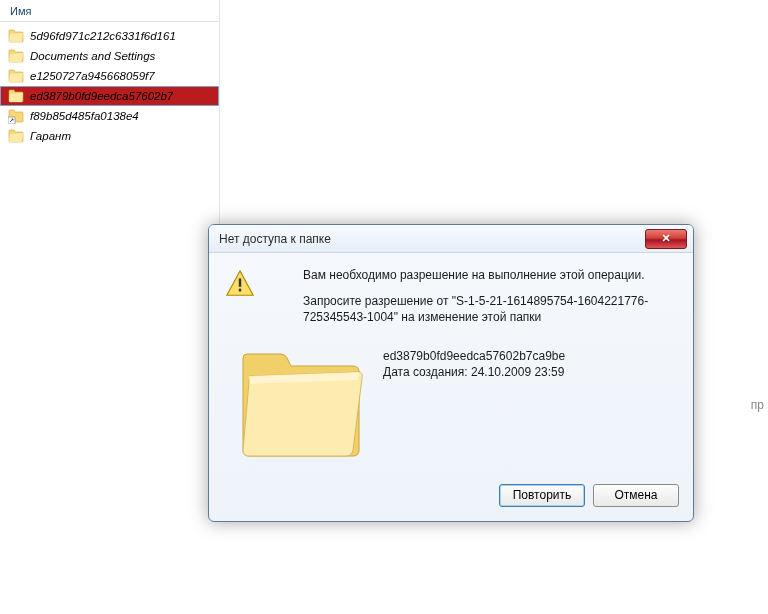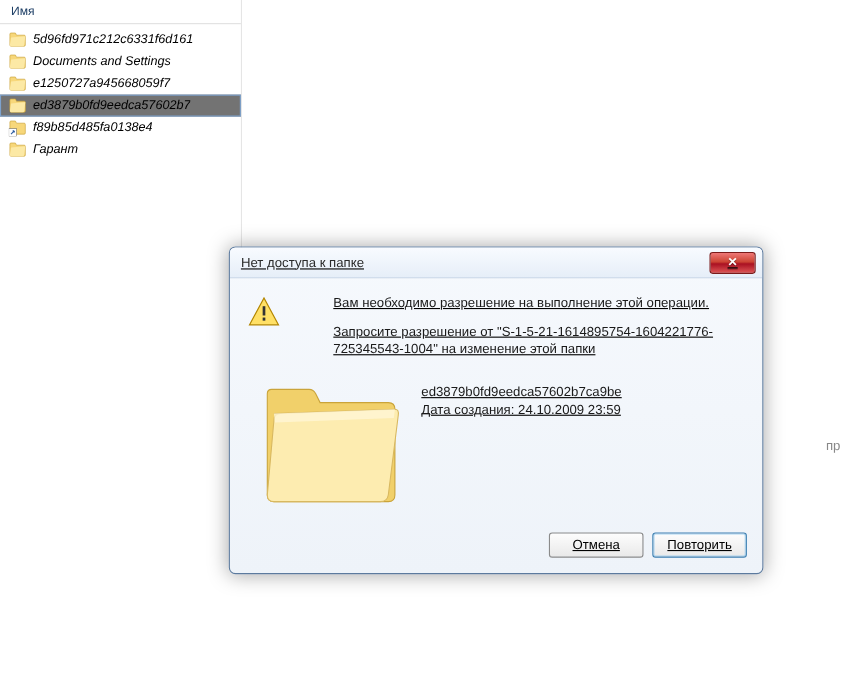"ed3879b0fd9eedca57602b7" .file-row.selected { background: #737373 -> #b91c1c }
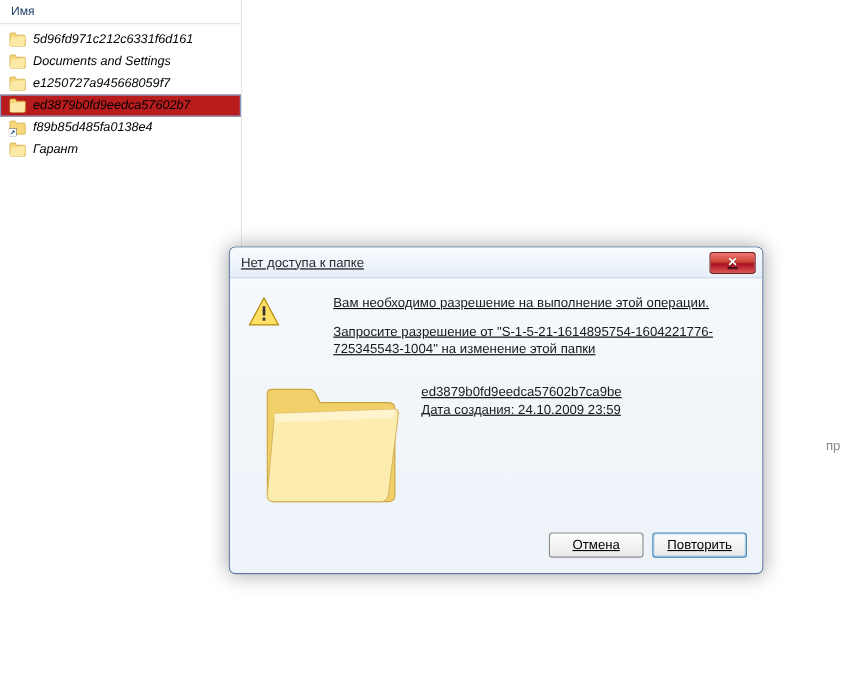"Нет доступа к папке" .dialog { text-decoration: underline -> none }
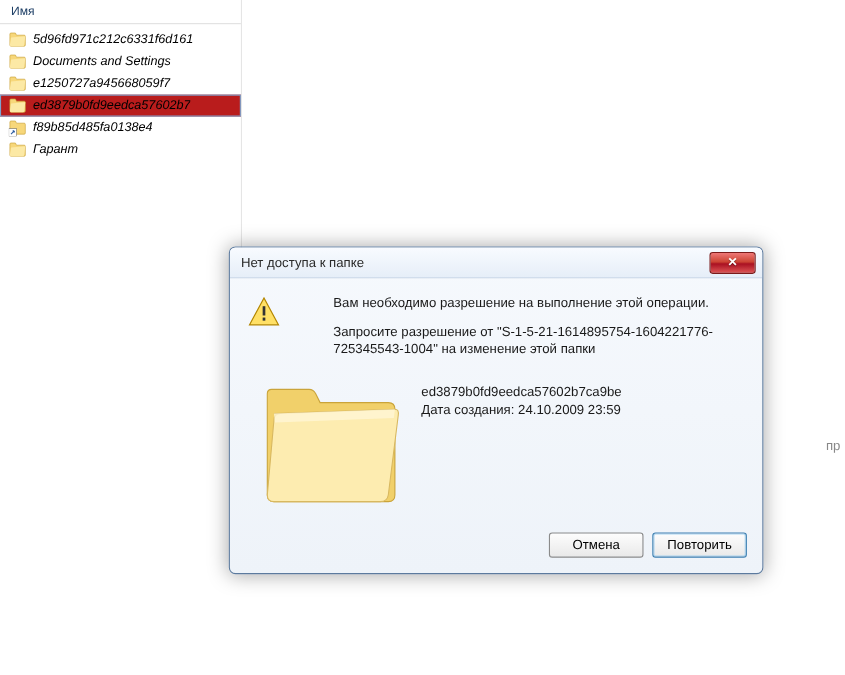"Отмена" button.win-btn { order: before "Повторить" -> after "Повторить" }
